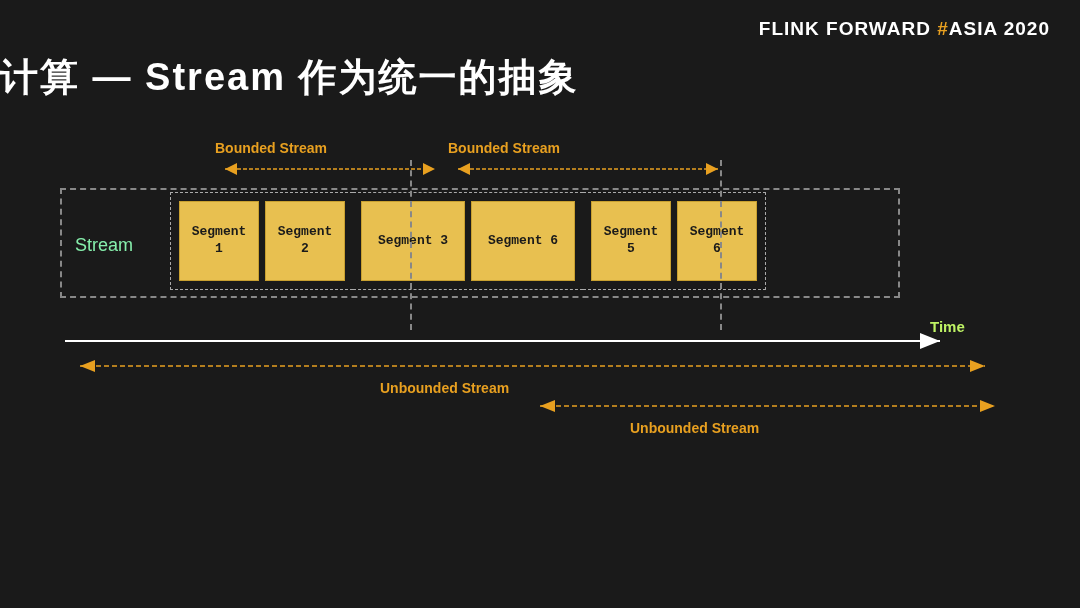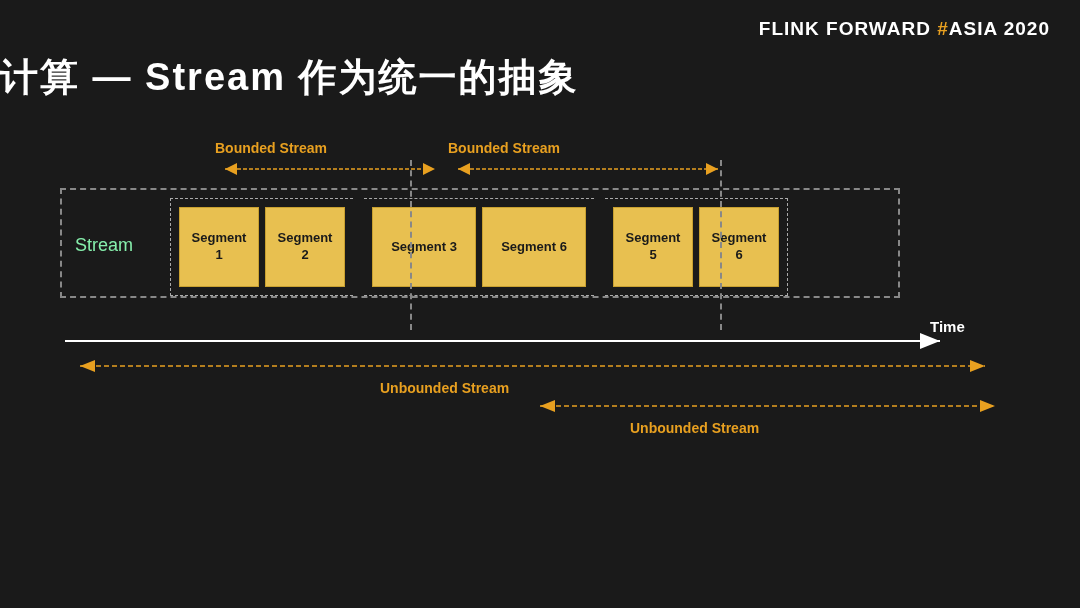"Segment" .segments-row { font-family: none -> Liberation Mono, monospace; gap: 11px -> 0; top: 58px -> 52px }
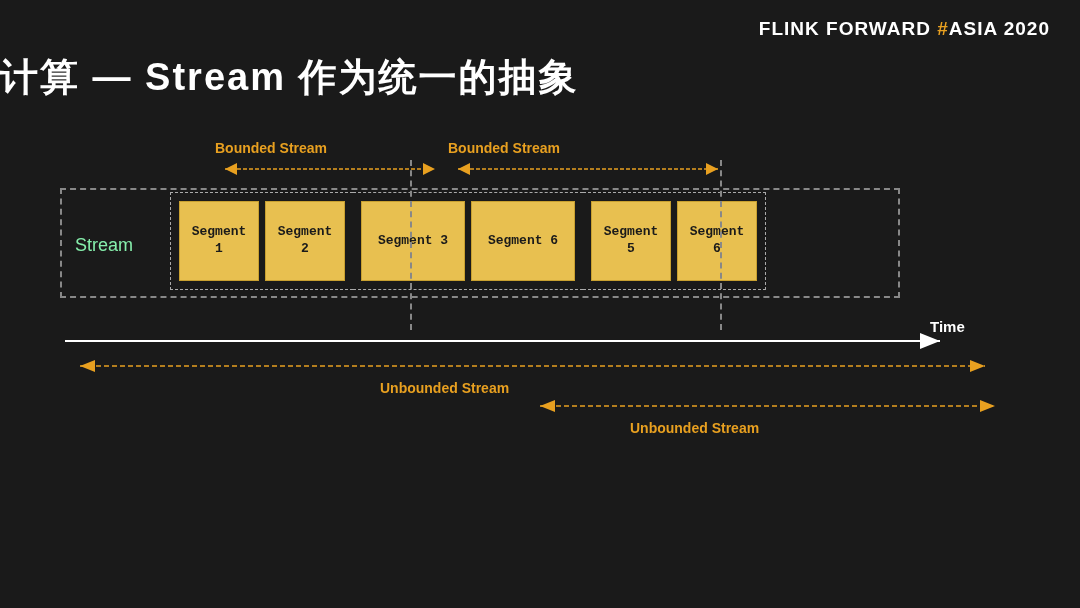"Time" .time-label { color: #ffffff -> #bef264 }
